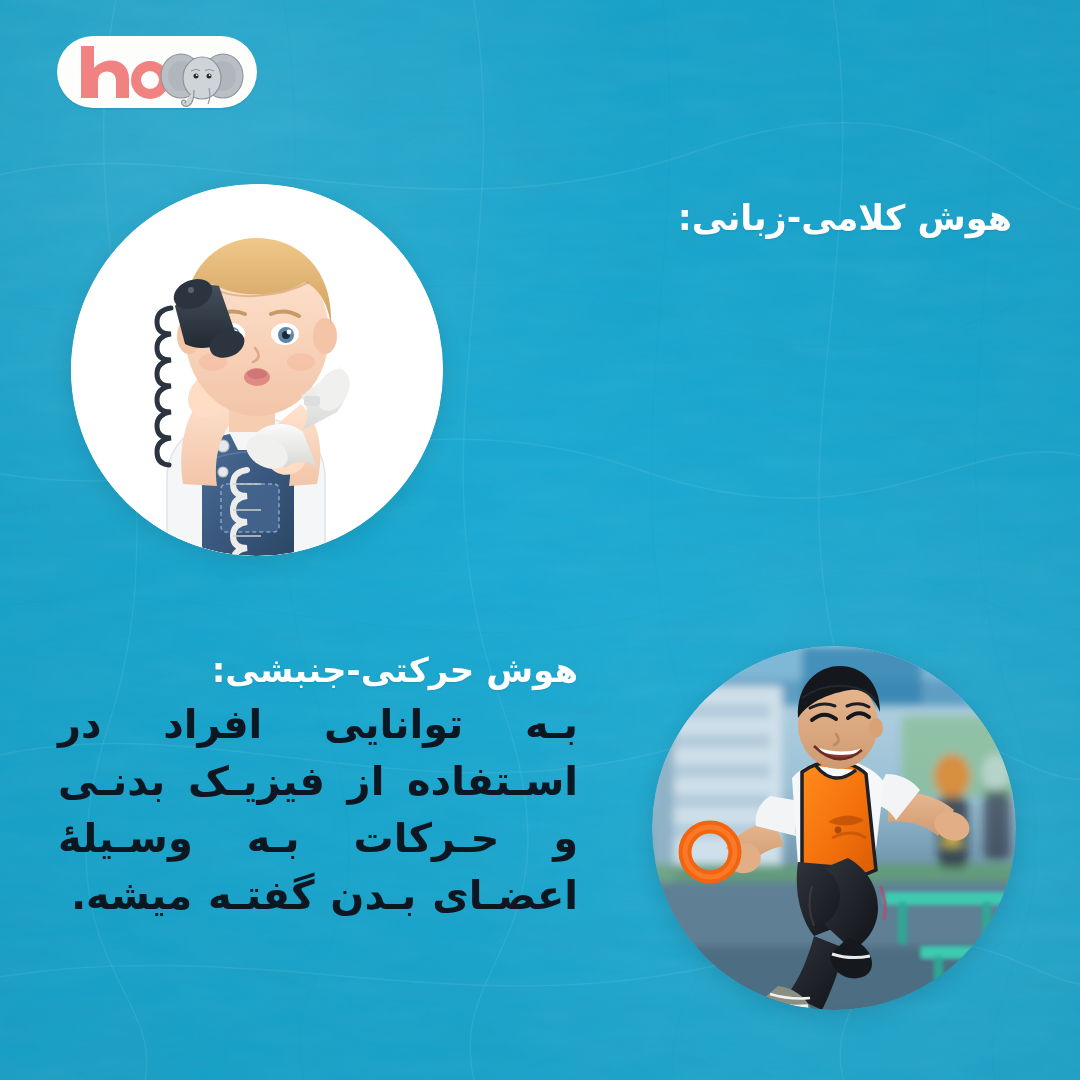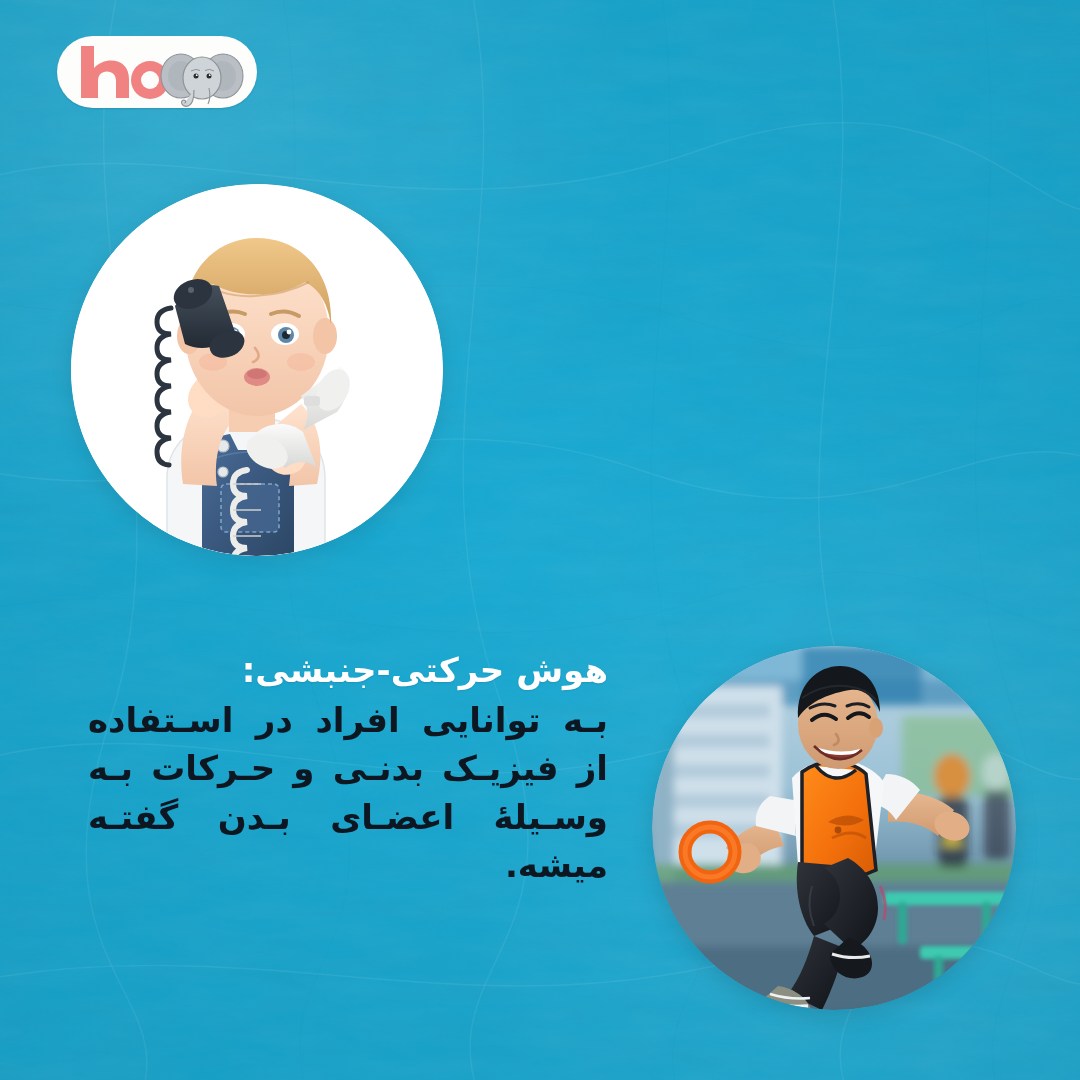"هوش کلامی-زبانی:" h2.heading { html: none -> <h2>هوش کلامی-زبانی:</h2> }
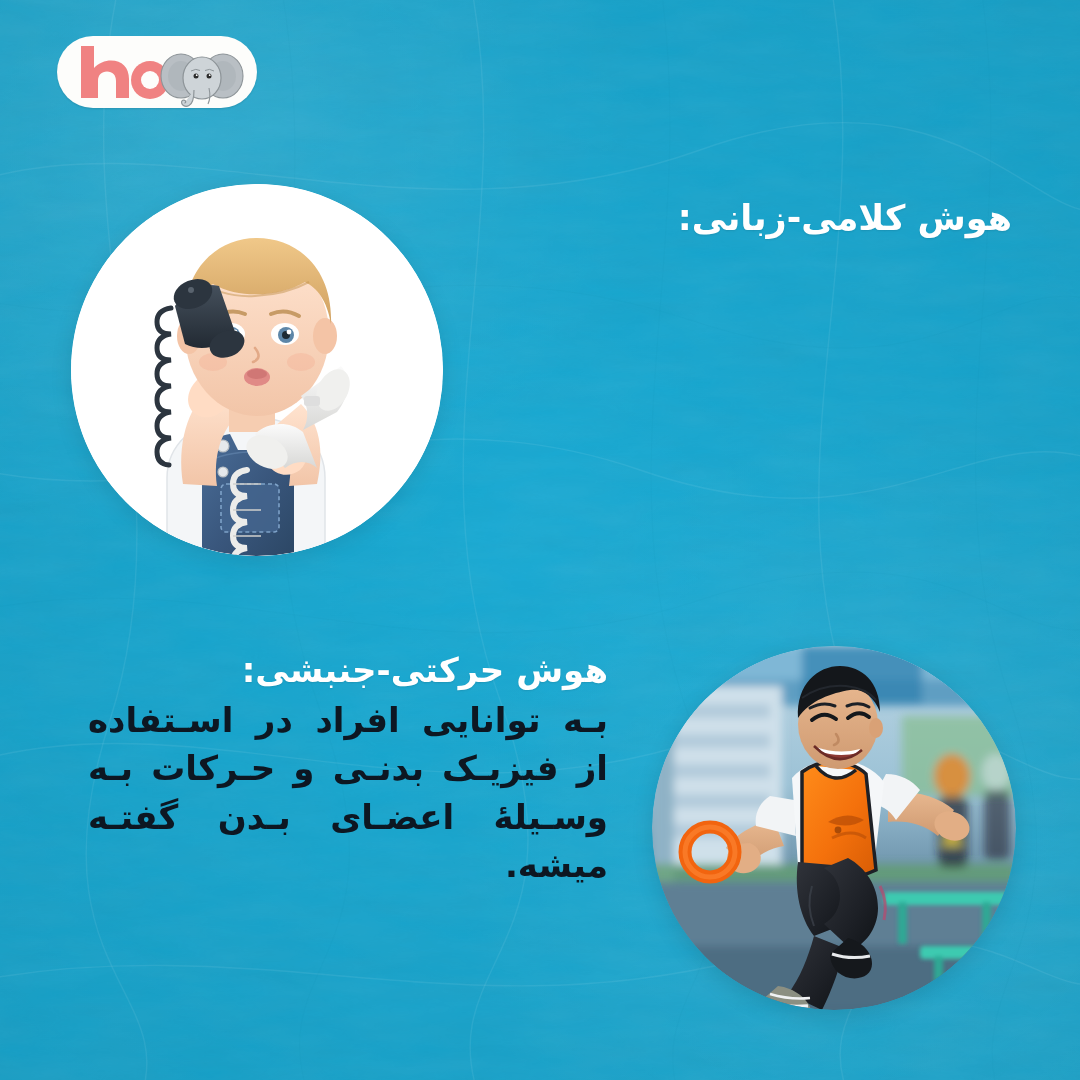"هوش حرکتی-جنبشی:" #block-kinesthetic { left: 88px -> 58px }
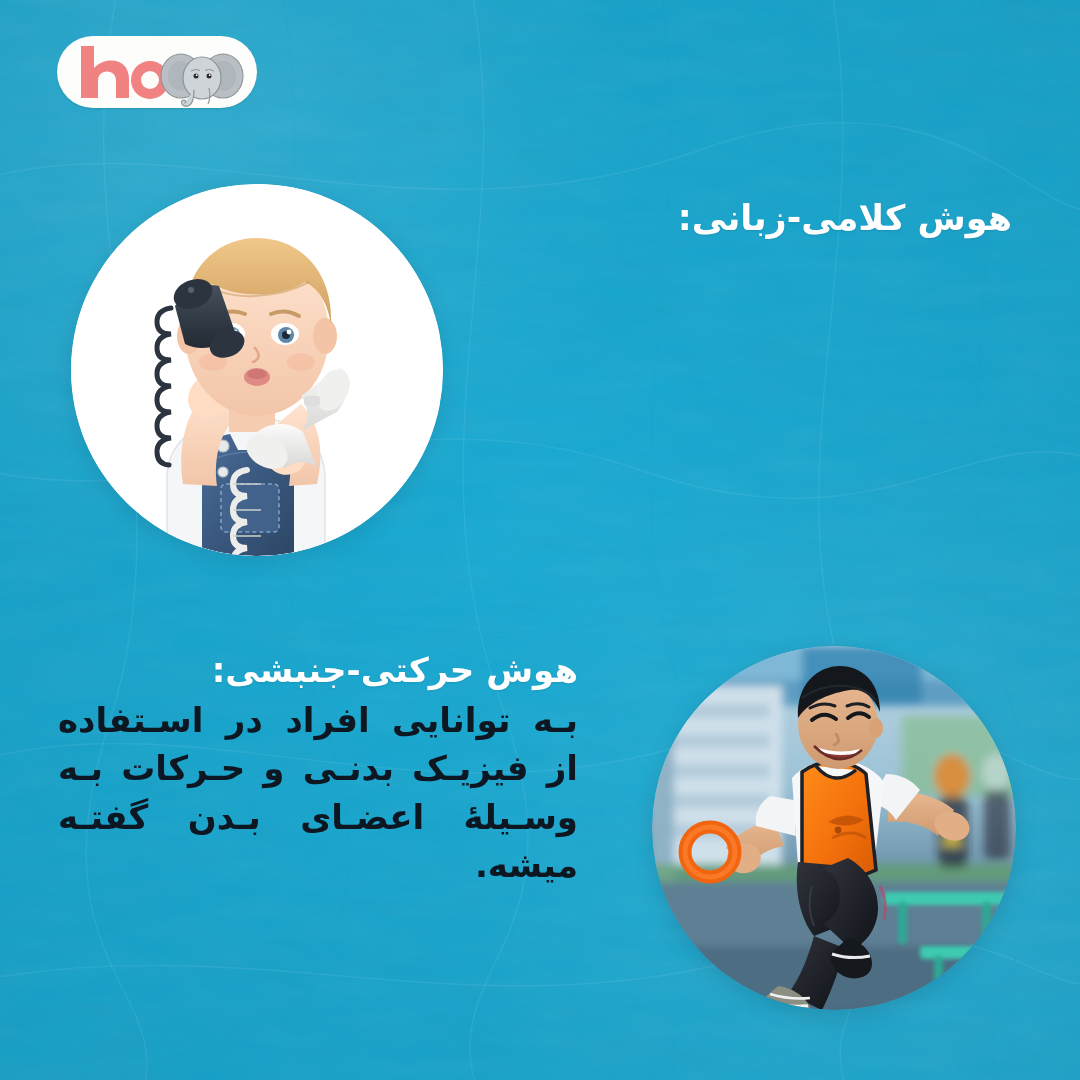"بـه توانایی افراد در اسـتفاده" #block-kinesthetic .body-text { font-size: 34px -> 40px }
